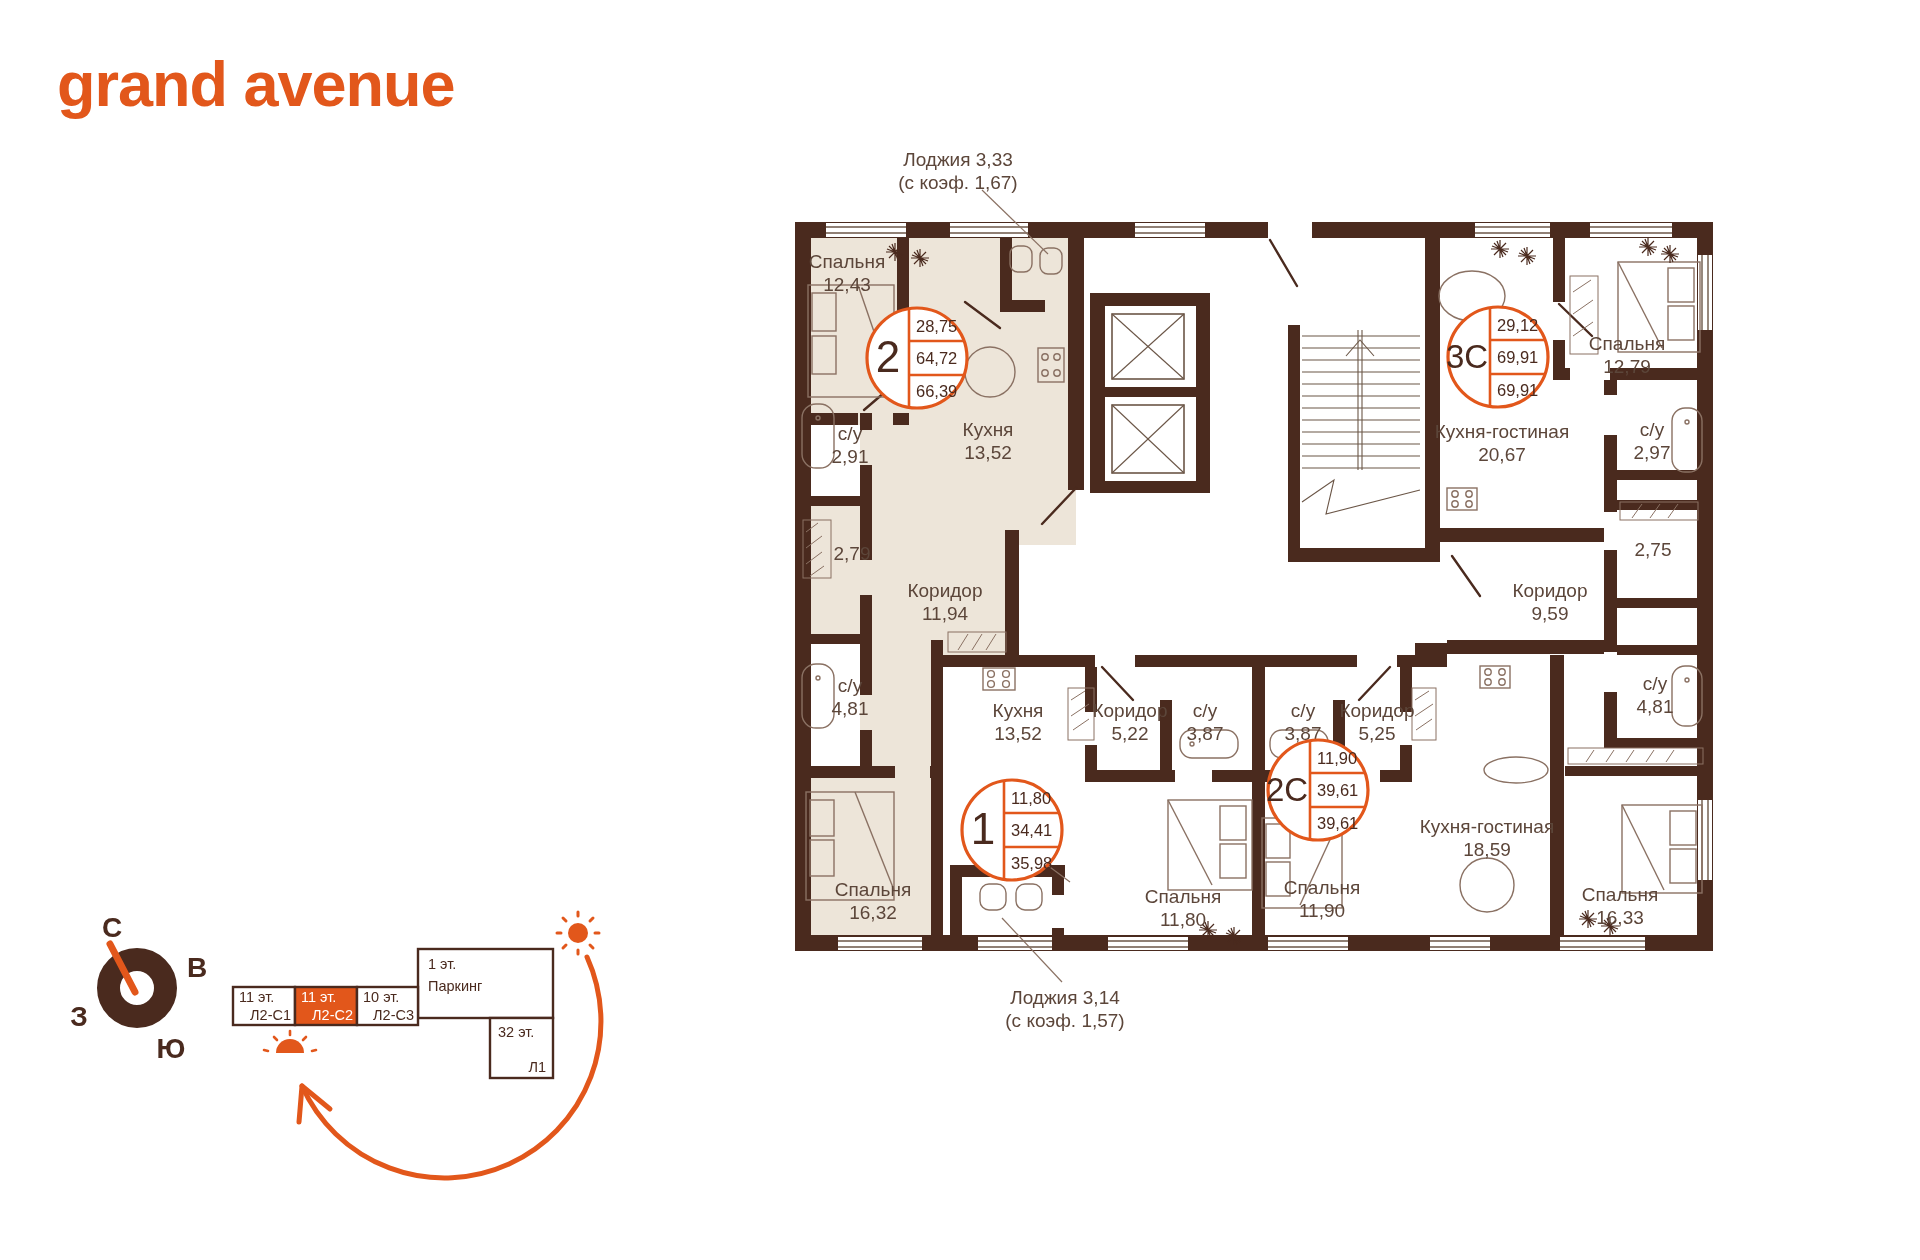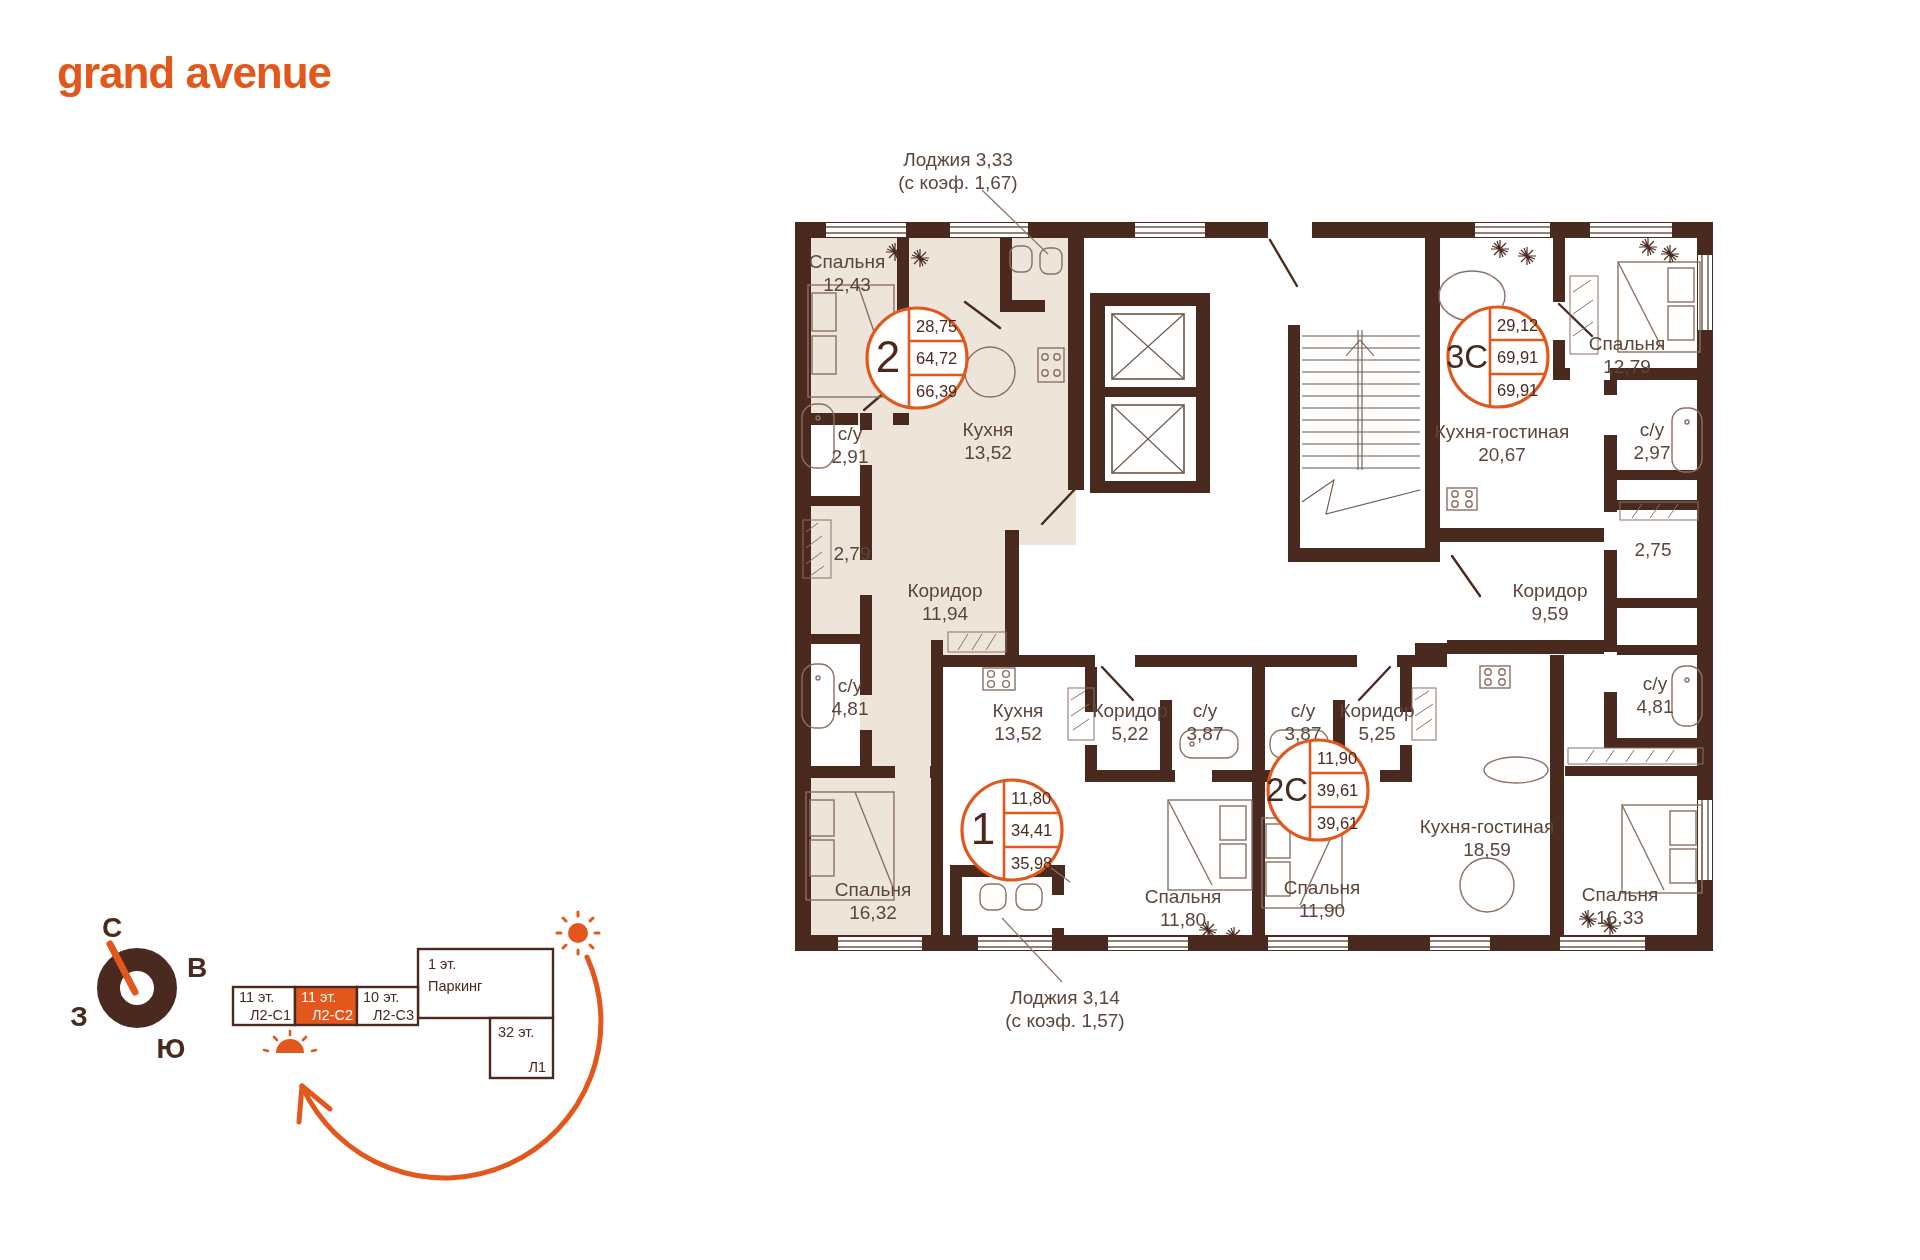"grand avenue" .logo { font-size: 44px -> 63px }
